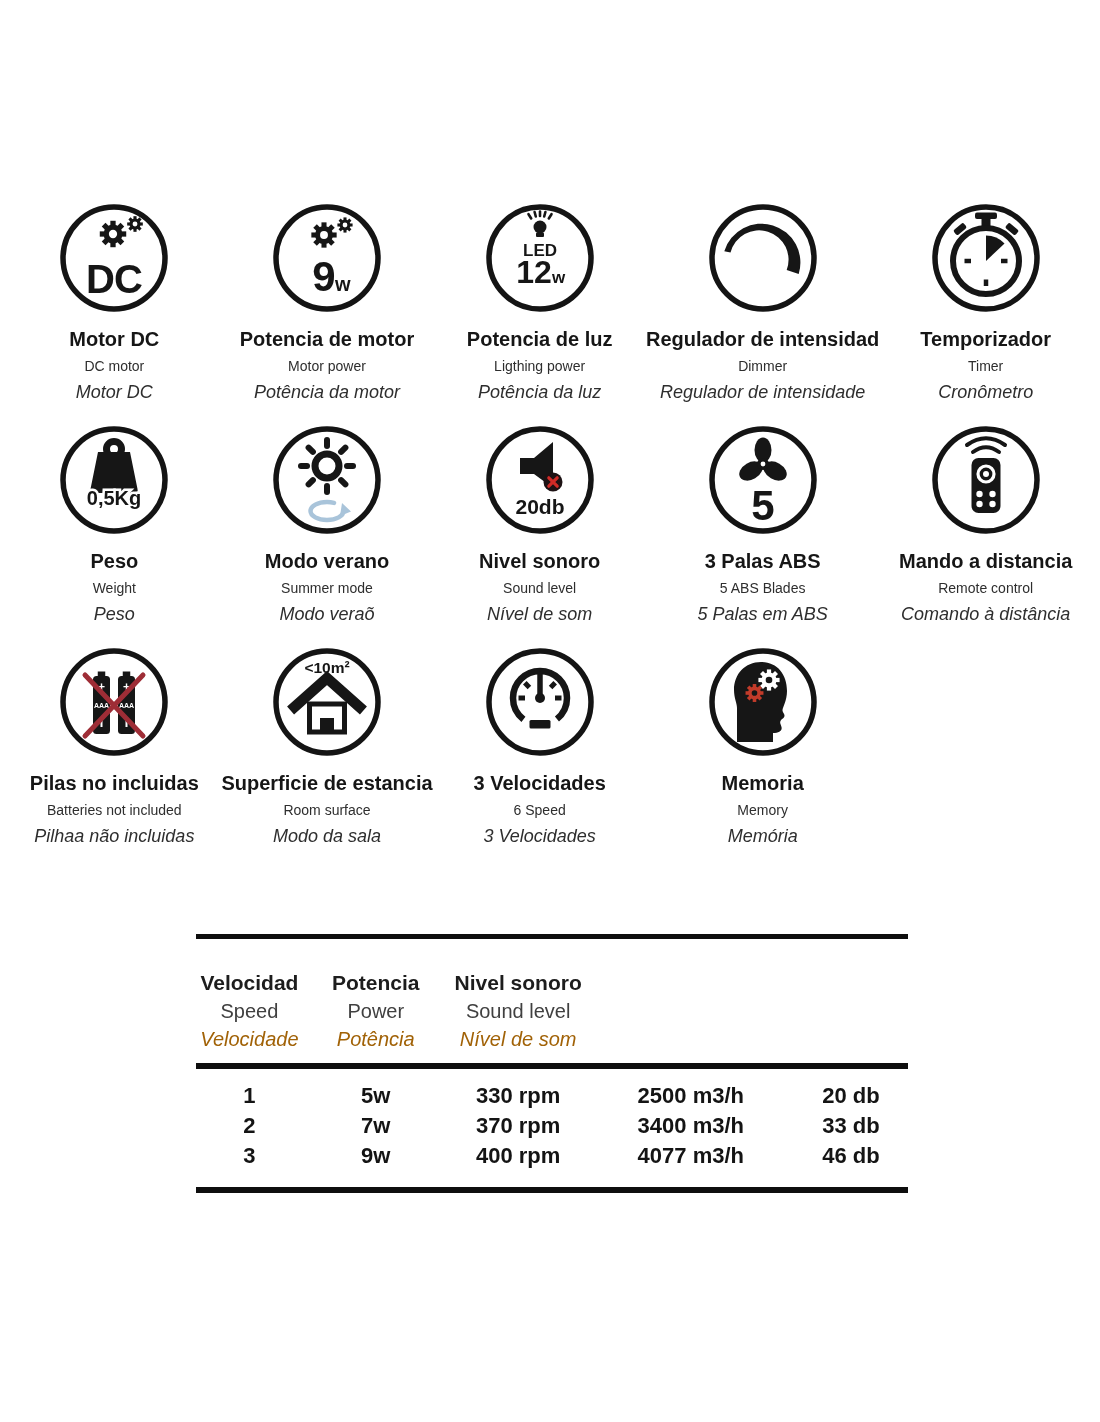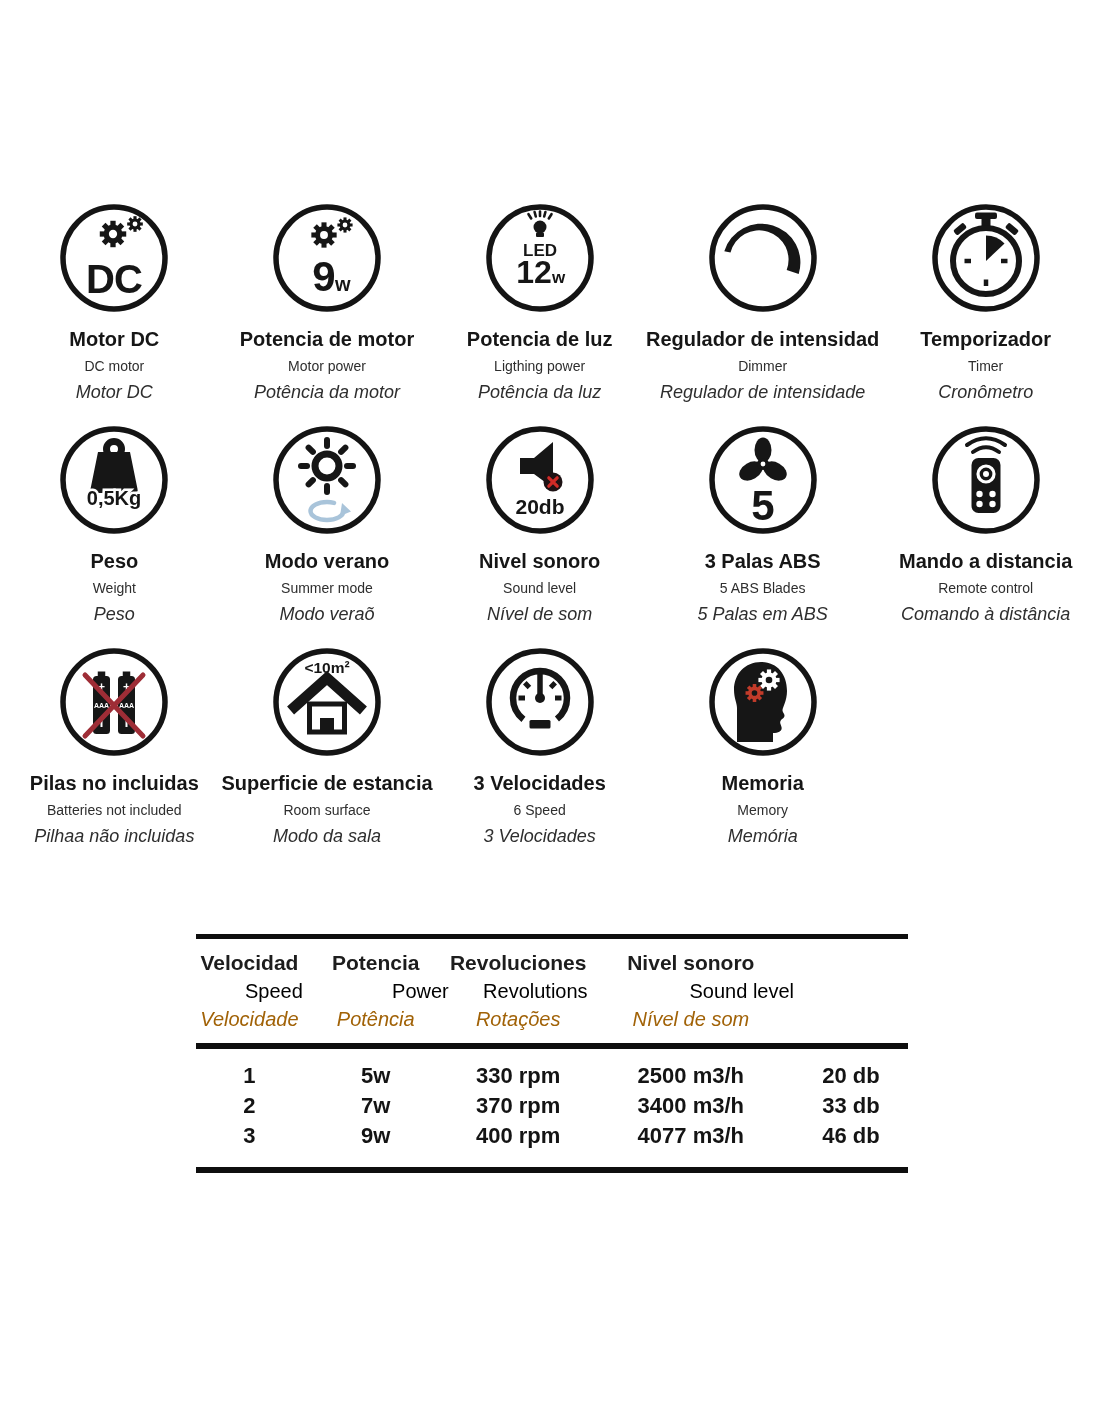"Velocidad" .t-head { margin-top: none -> 20px }
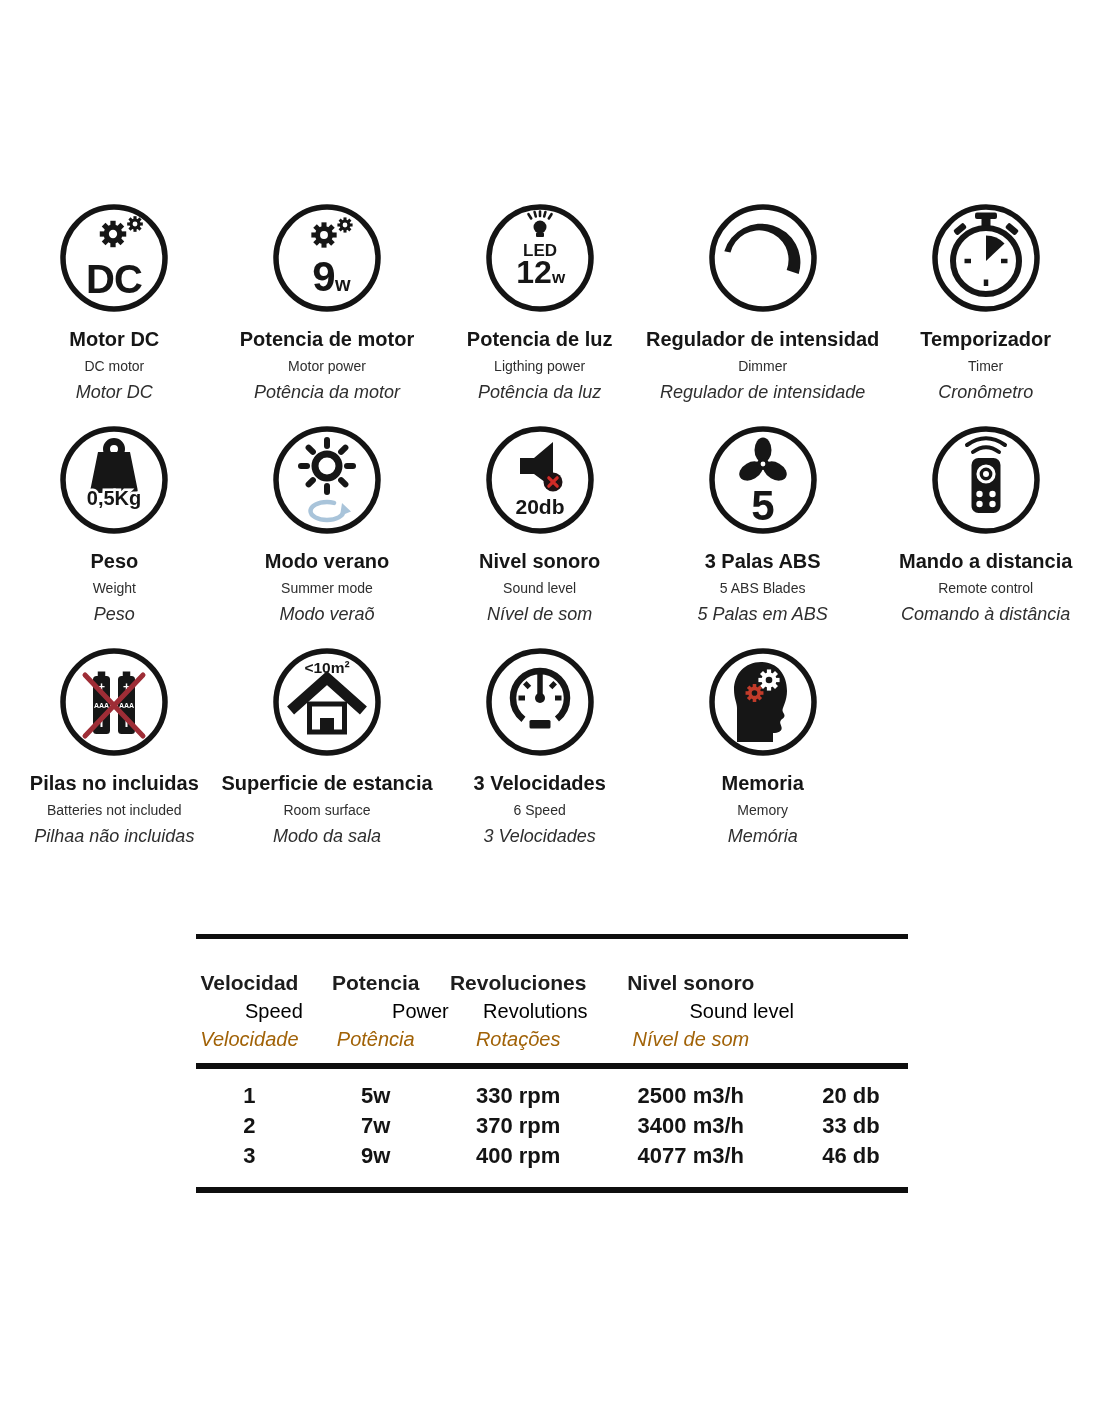"Revoluciones" div.t-hcell { html: <div> <div>Revoluciones</div> <div>Revolutions</div> <div>Rotações</div> </div> -> none }
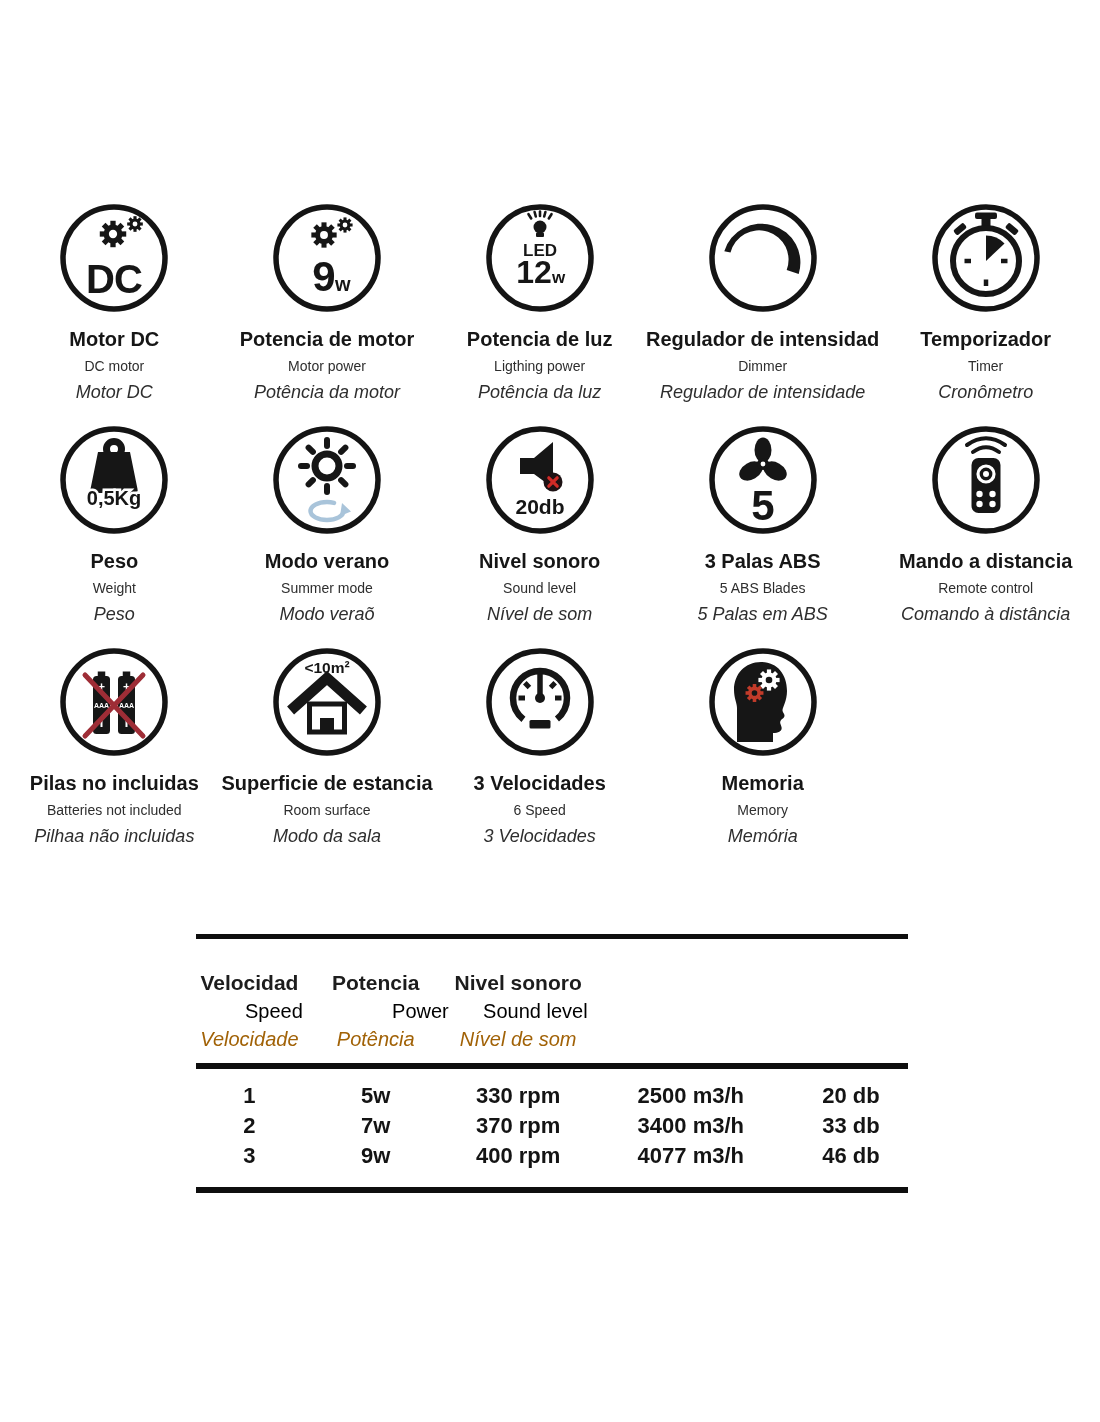"Speed" .h-en { color: #000000 -> #404040; text-align: right -> none }
